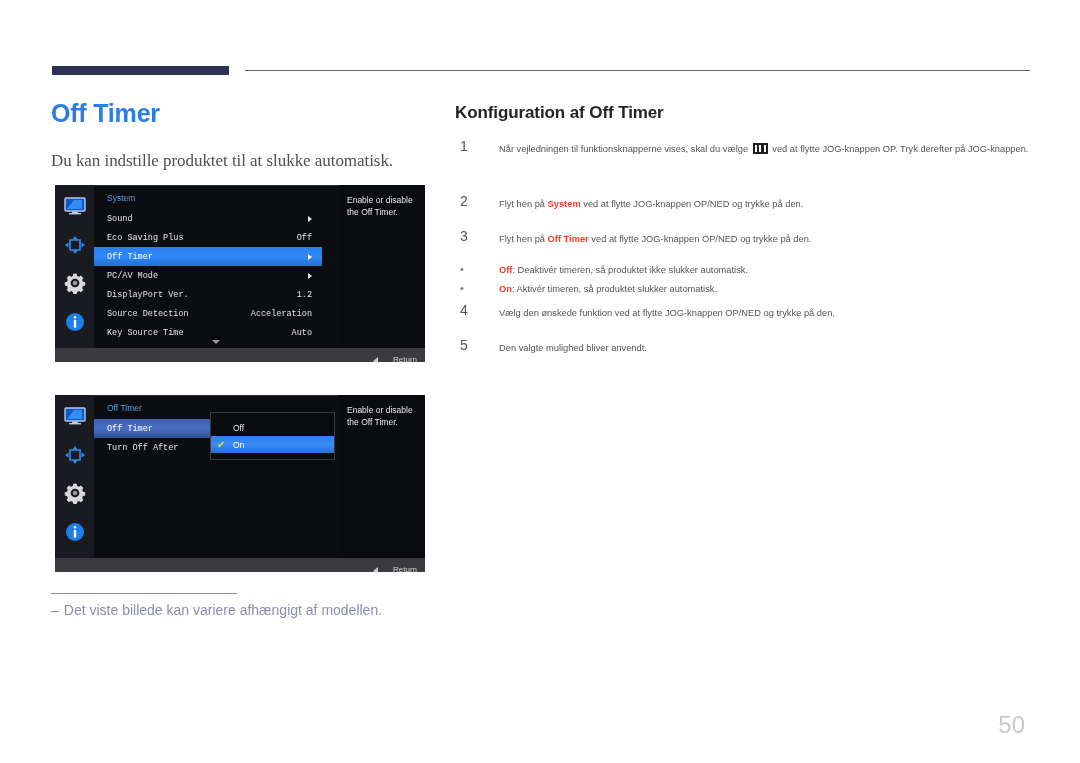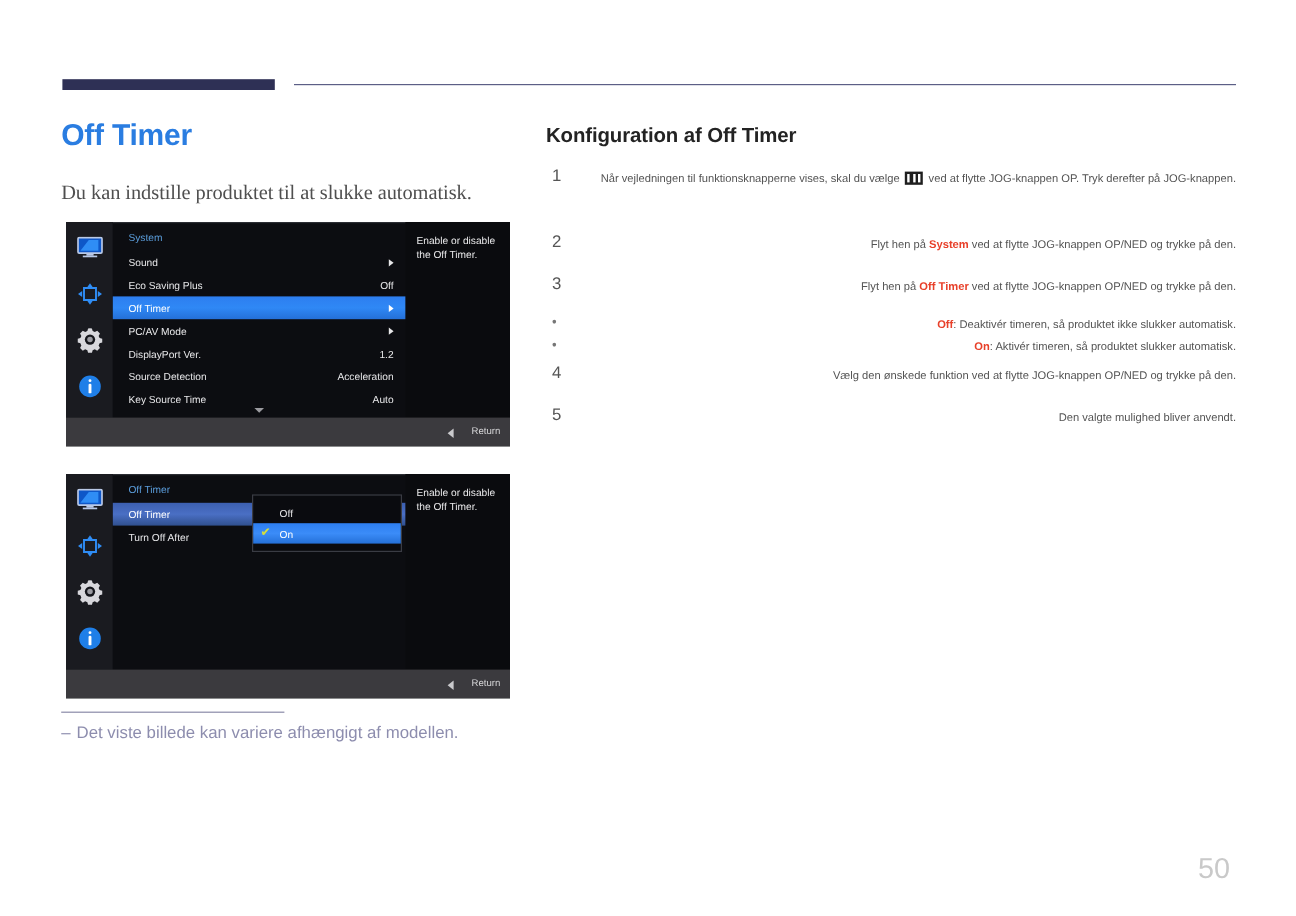"Når vejledningen til funktionsknapperne" .step .body { margin-left: 27px -> 44px; text-align: right -> none }
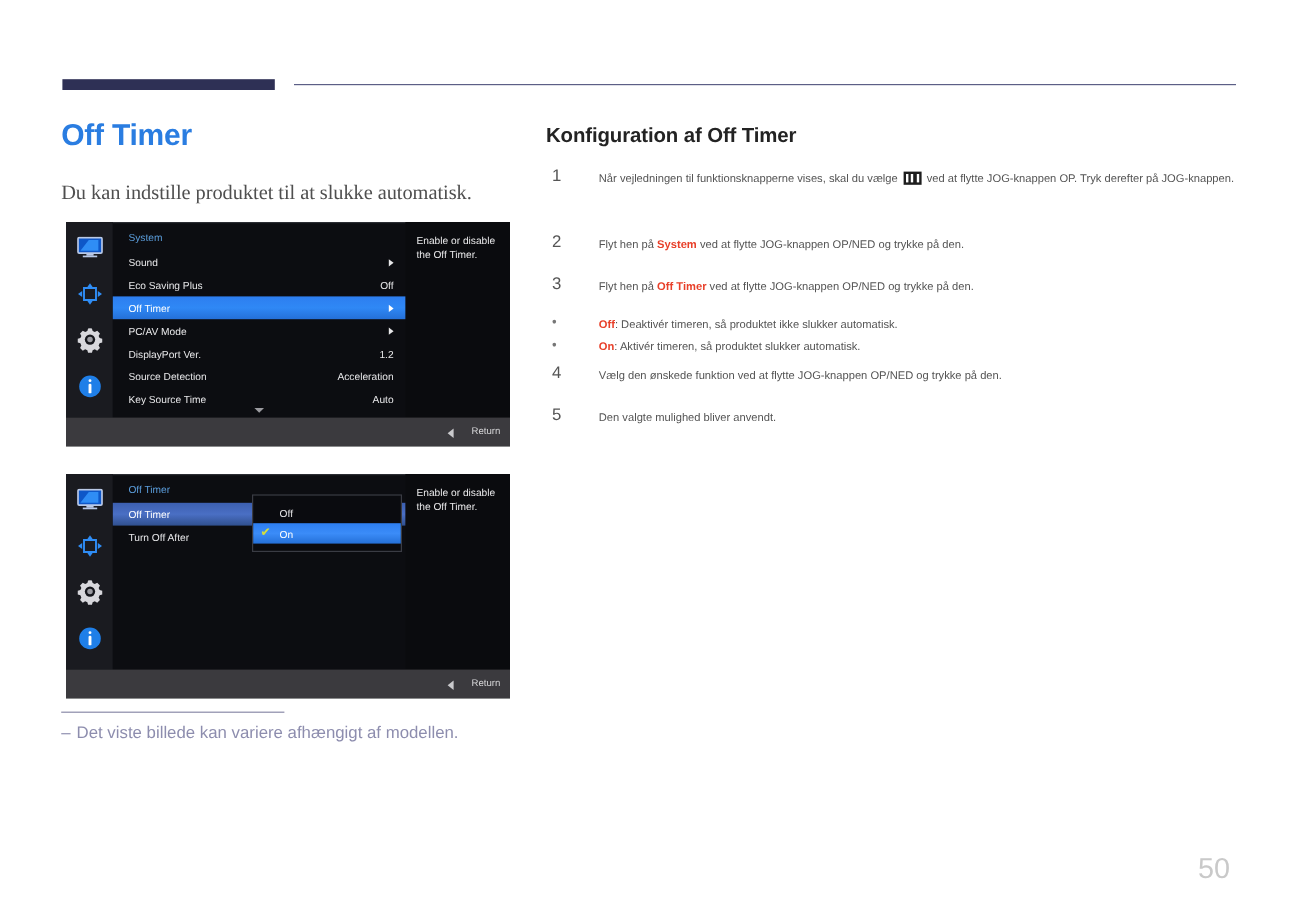"Sound" .menu-list { font-family: none -> Liberation Mono, monospace; right: 0 -> 16px }
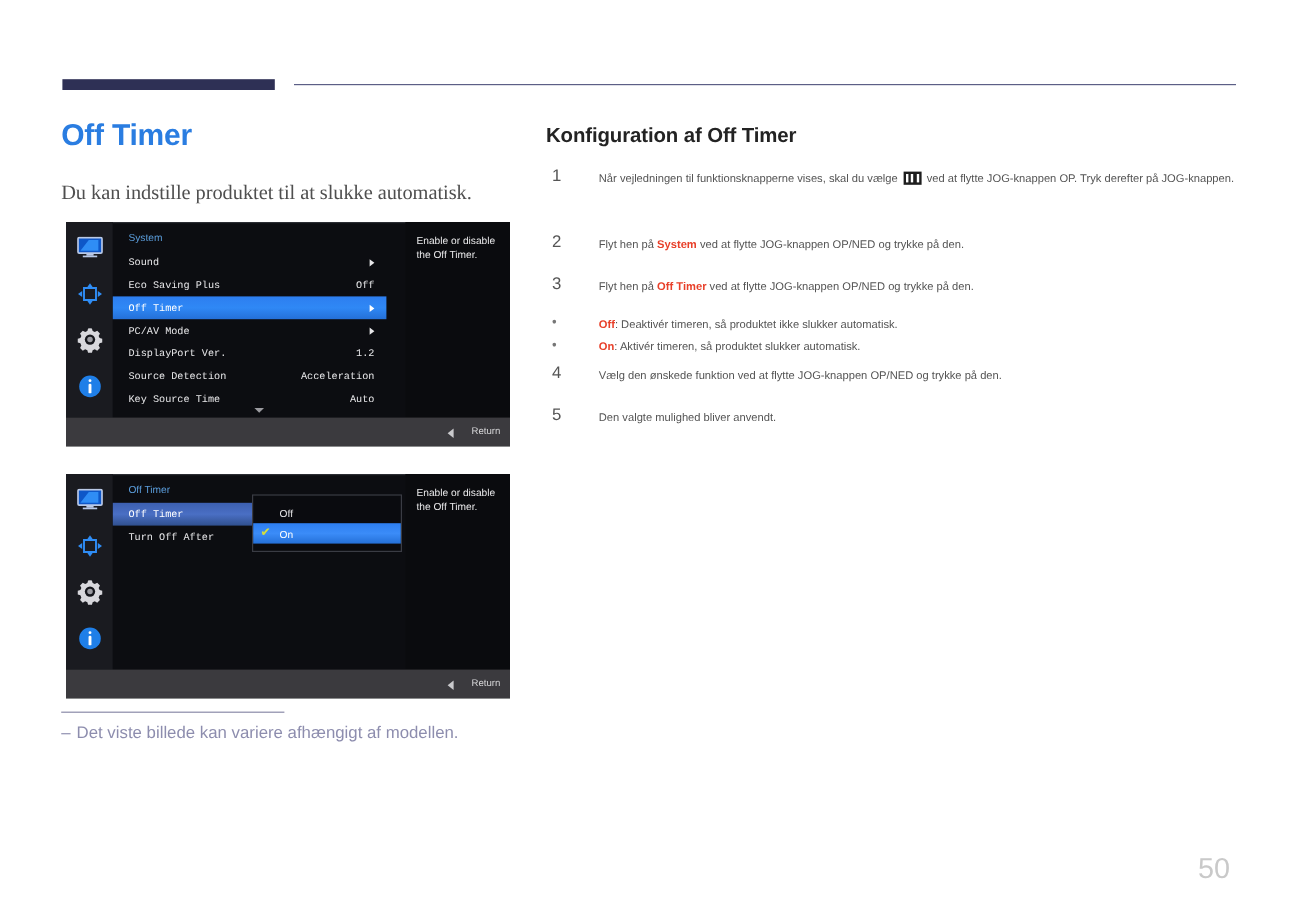"Return" .osd-footer { height: 24px -> 14px }
